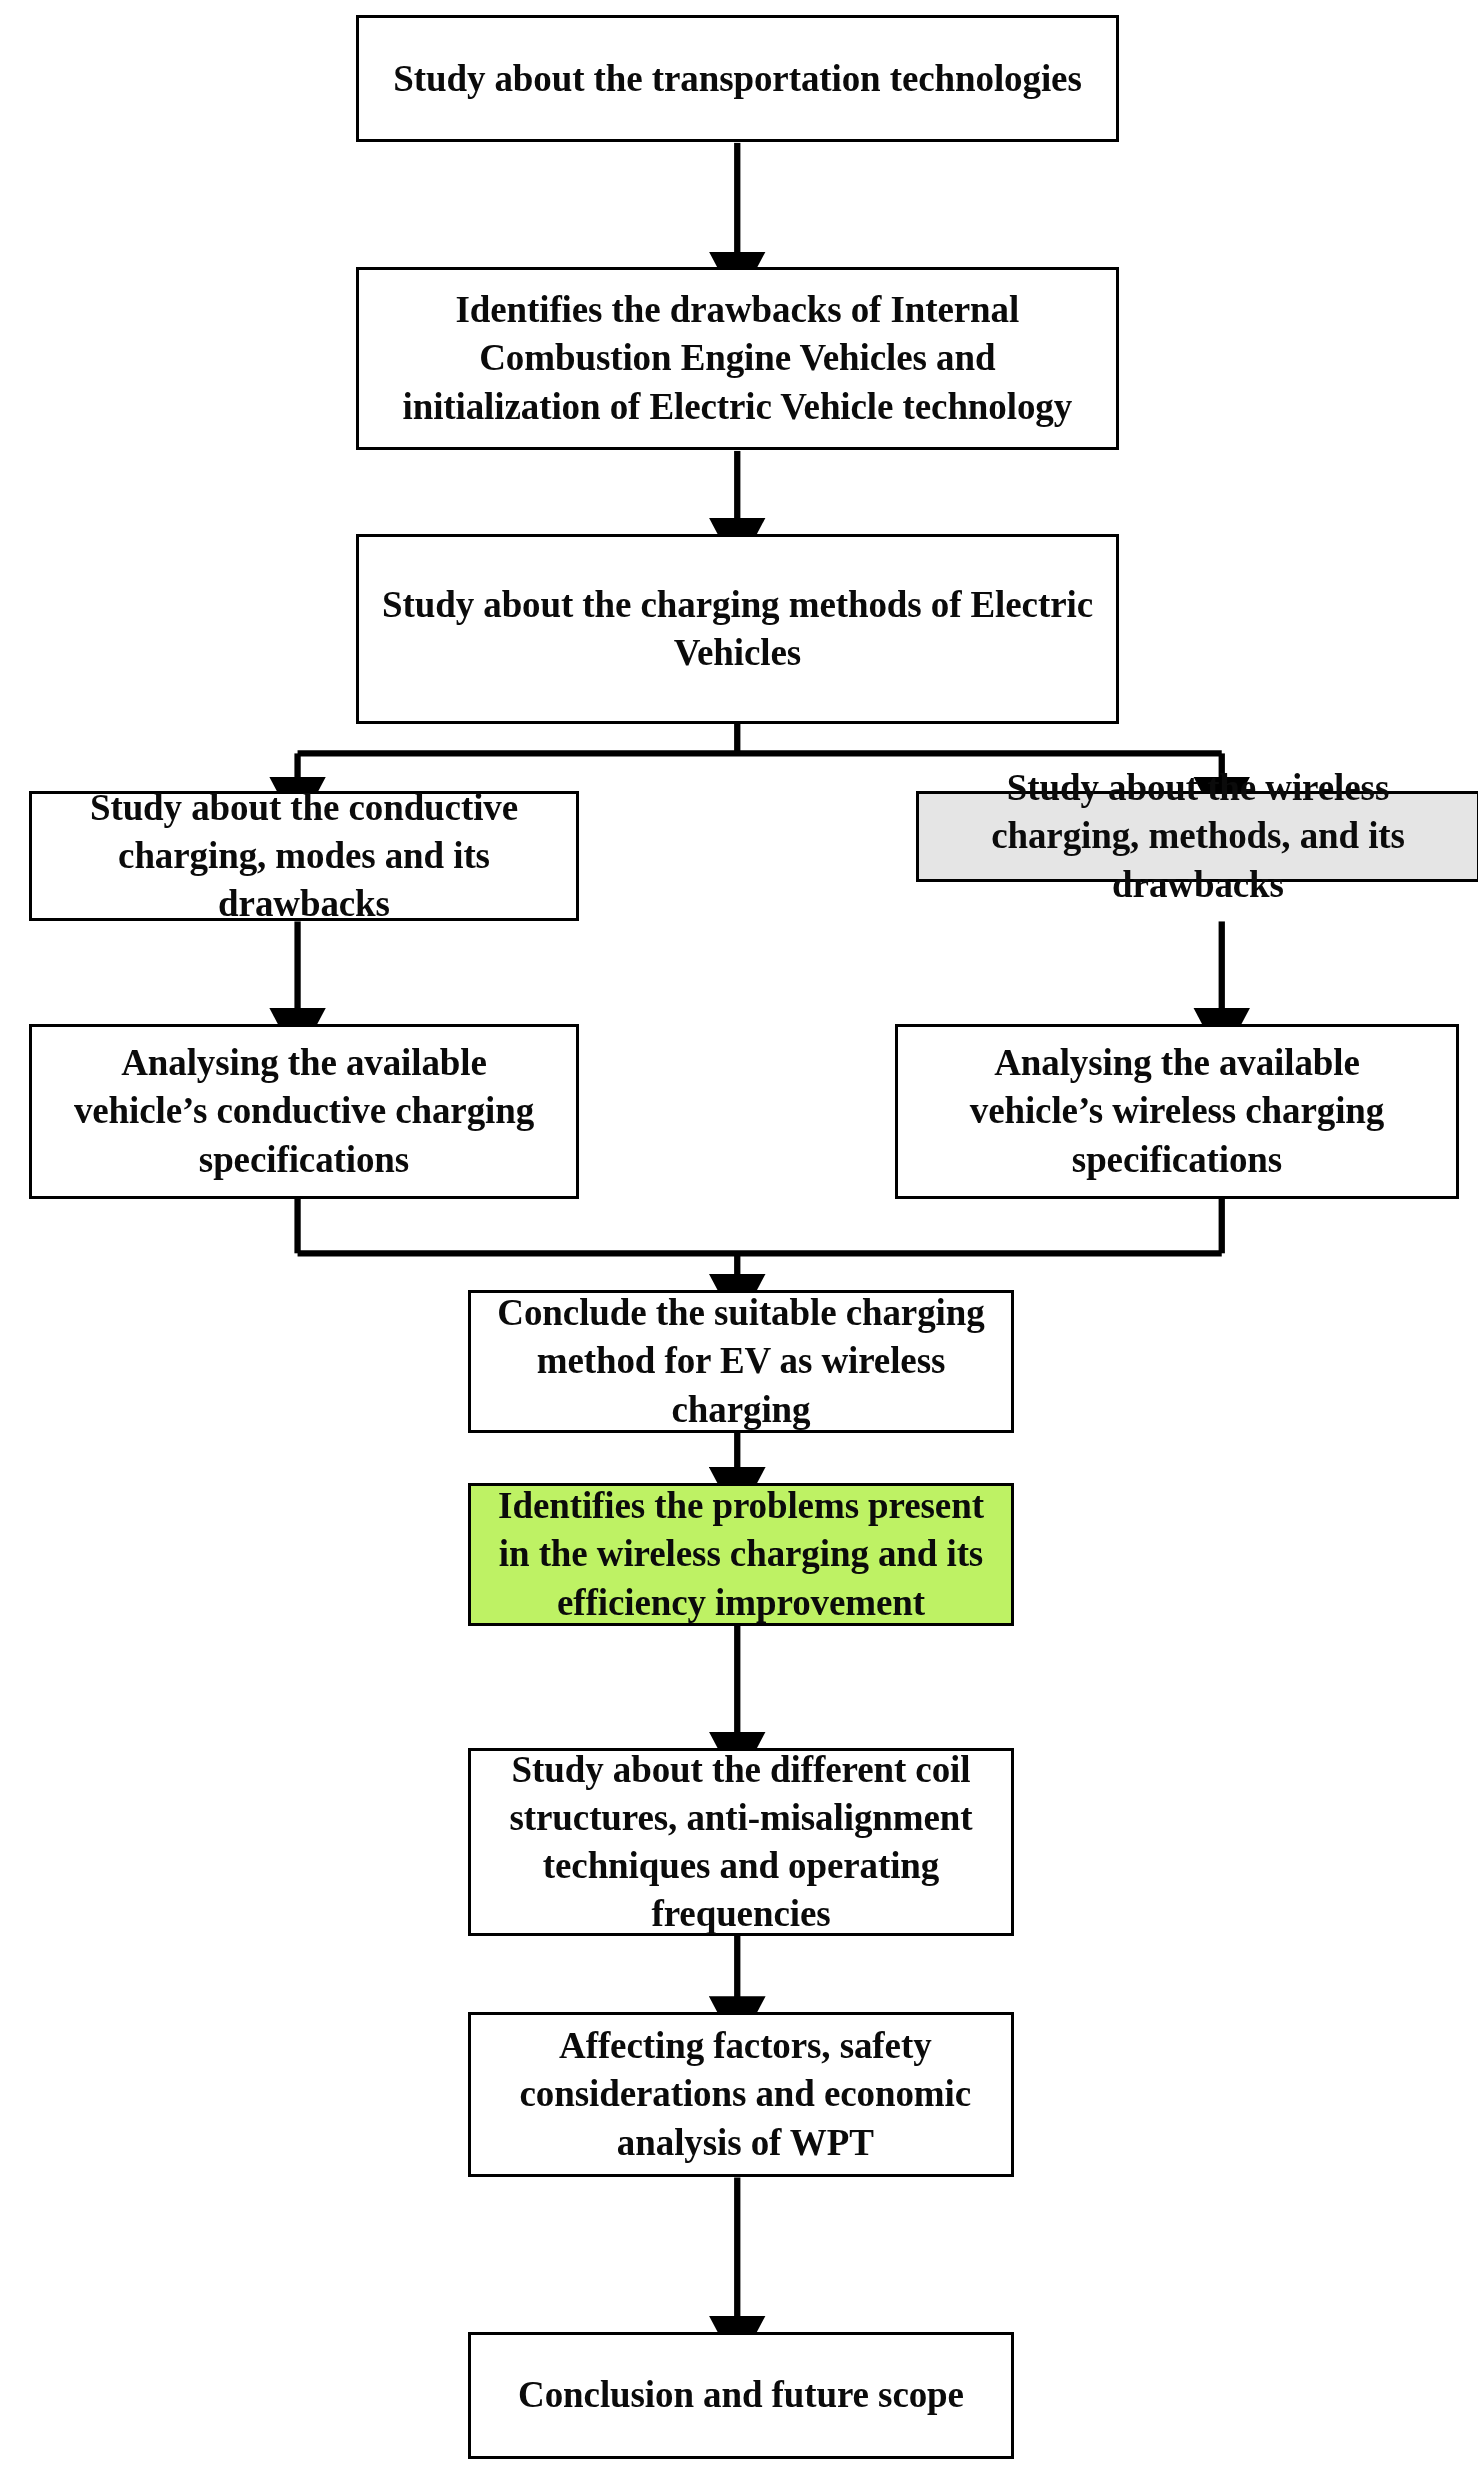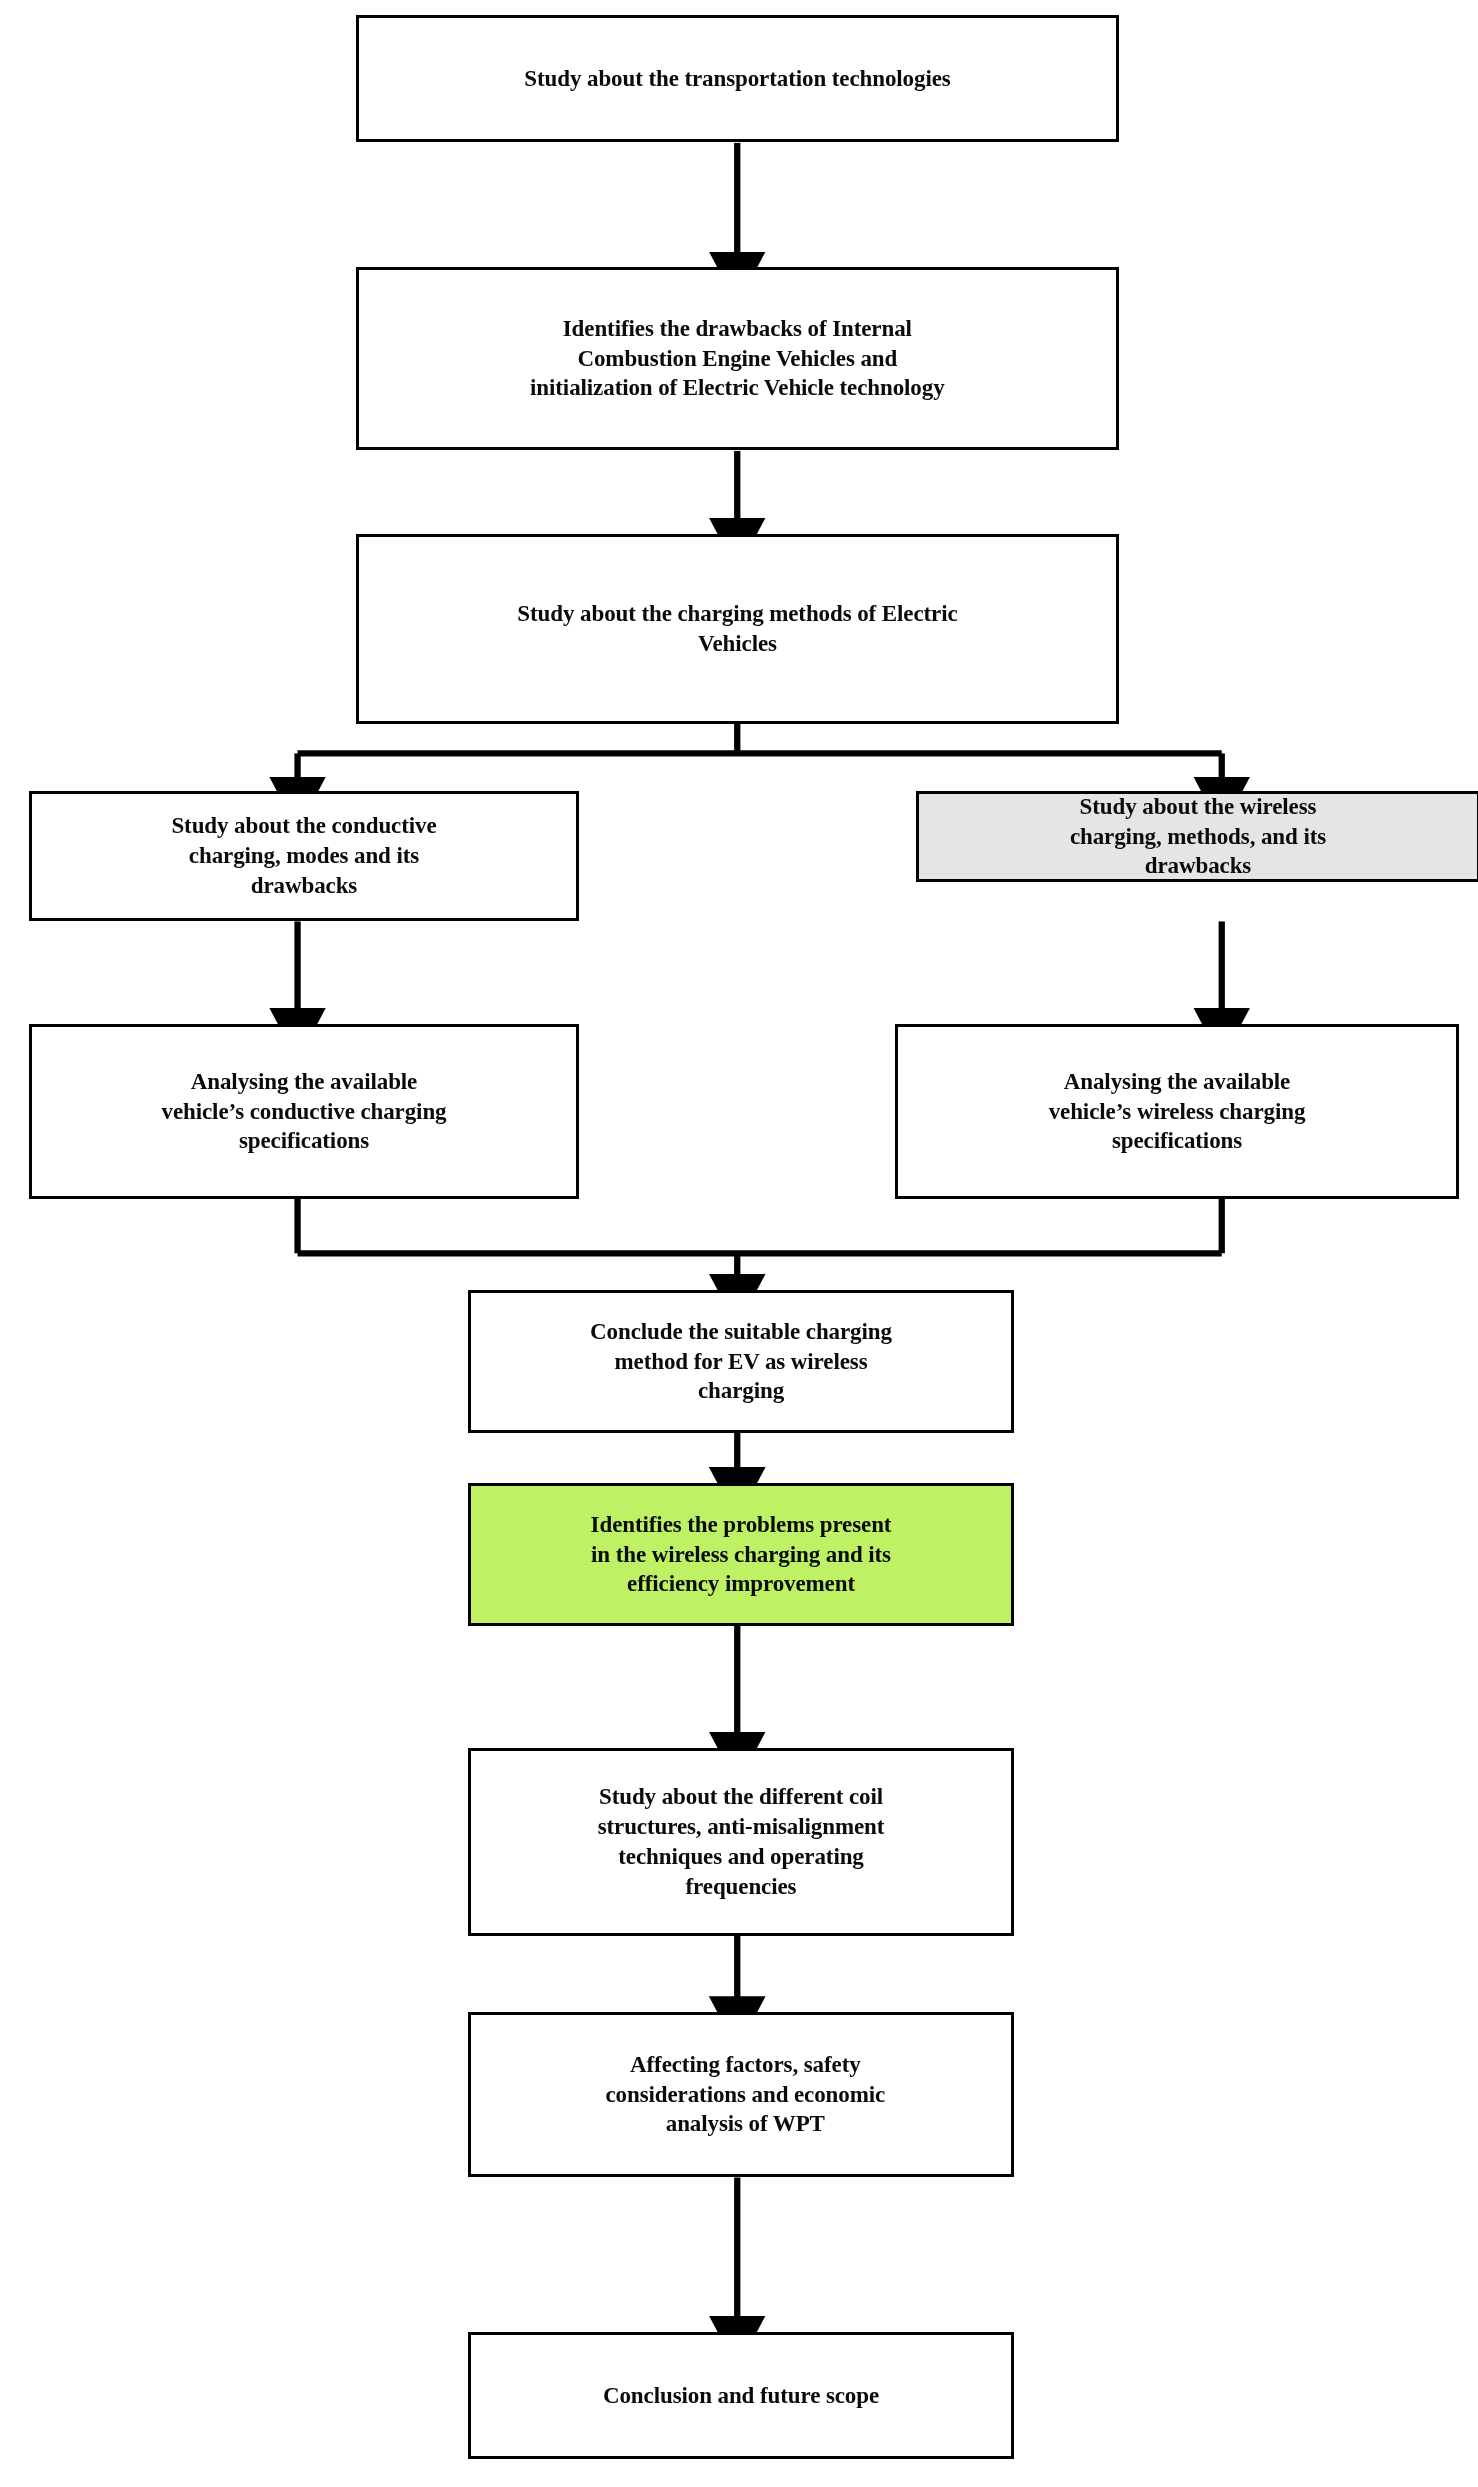"Study about the transportation" .node-label { font-size: 23px -> 37px }
